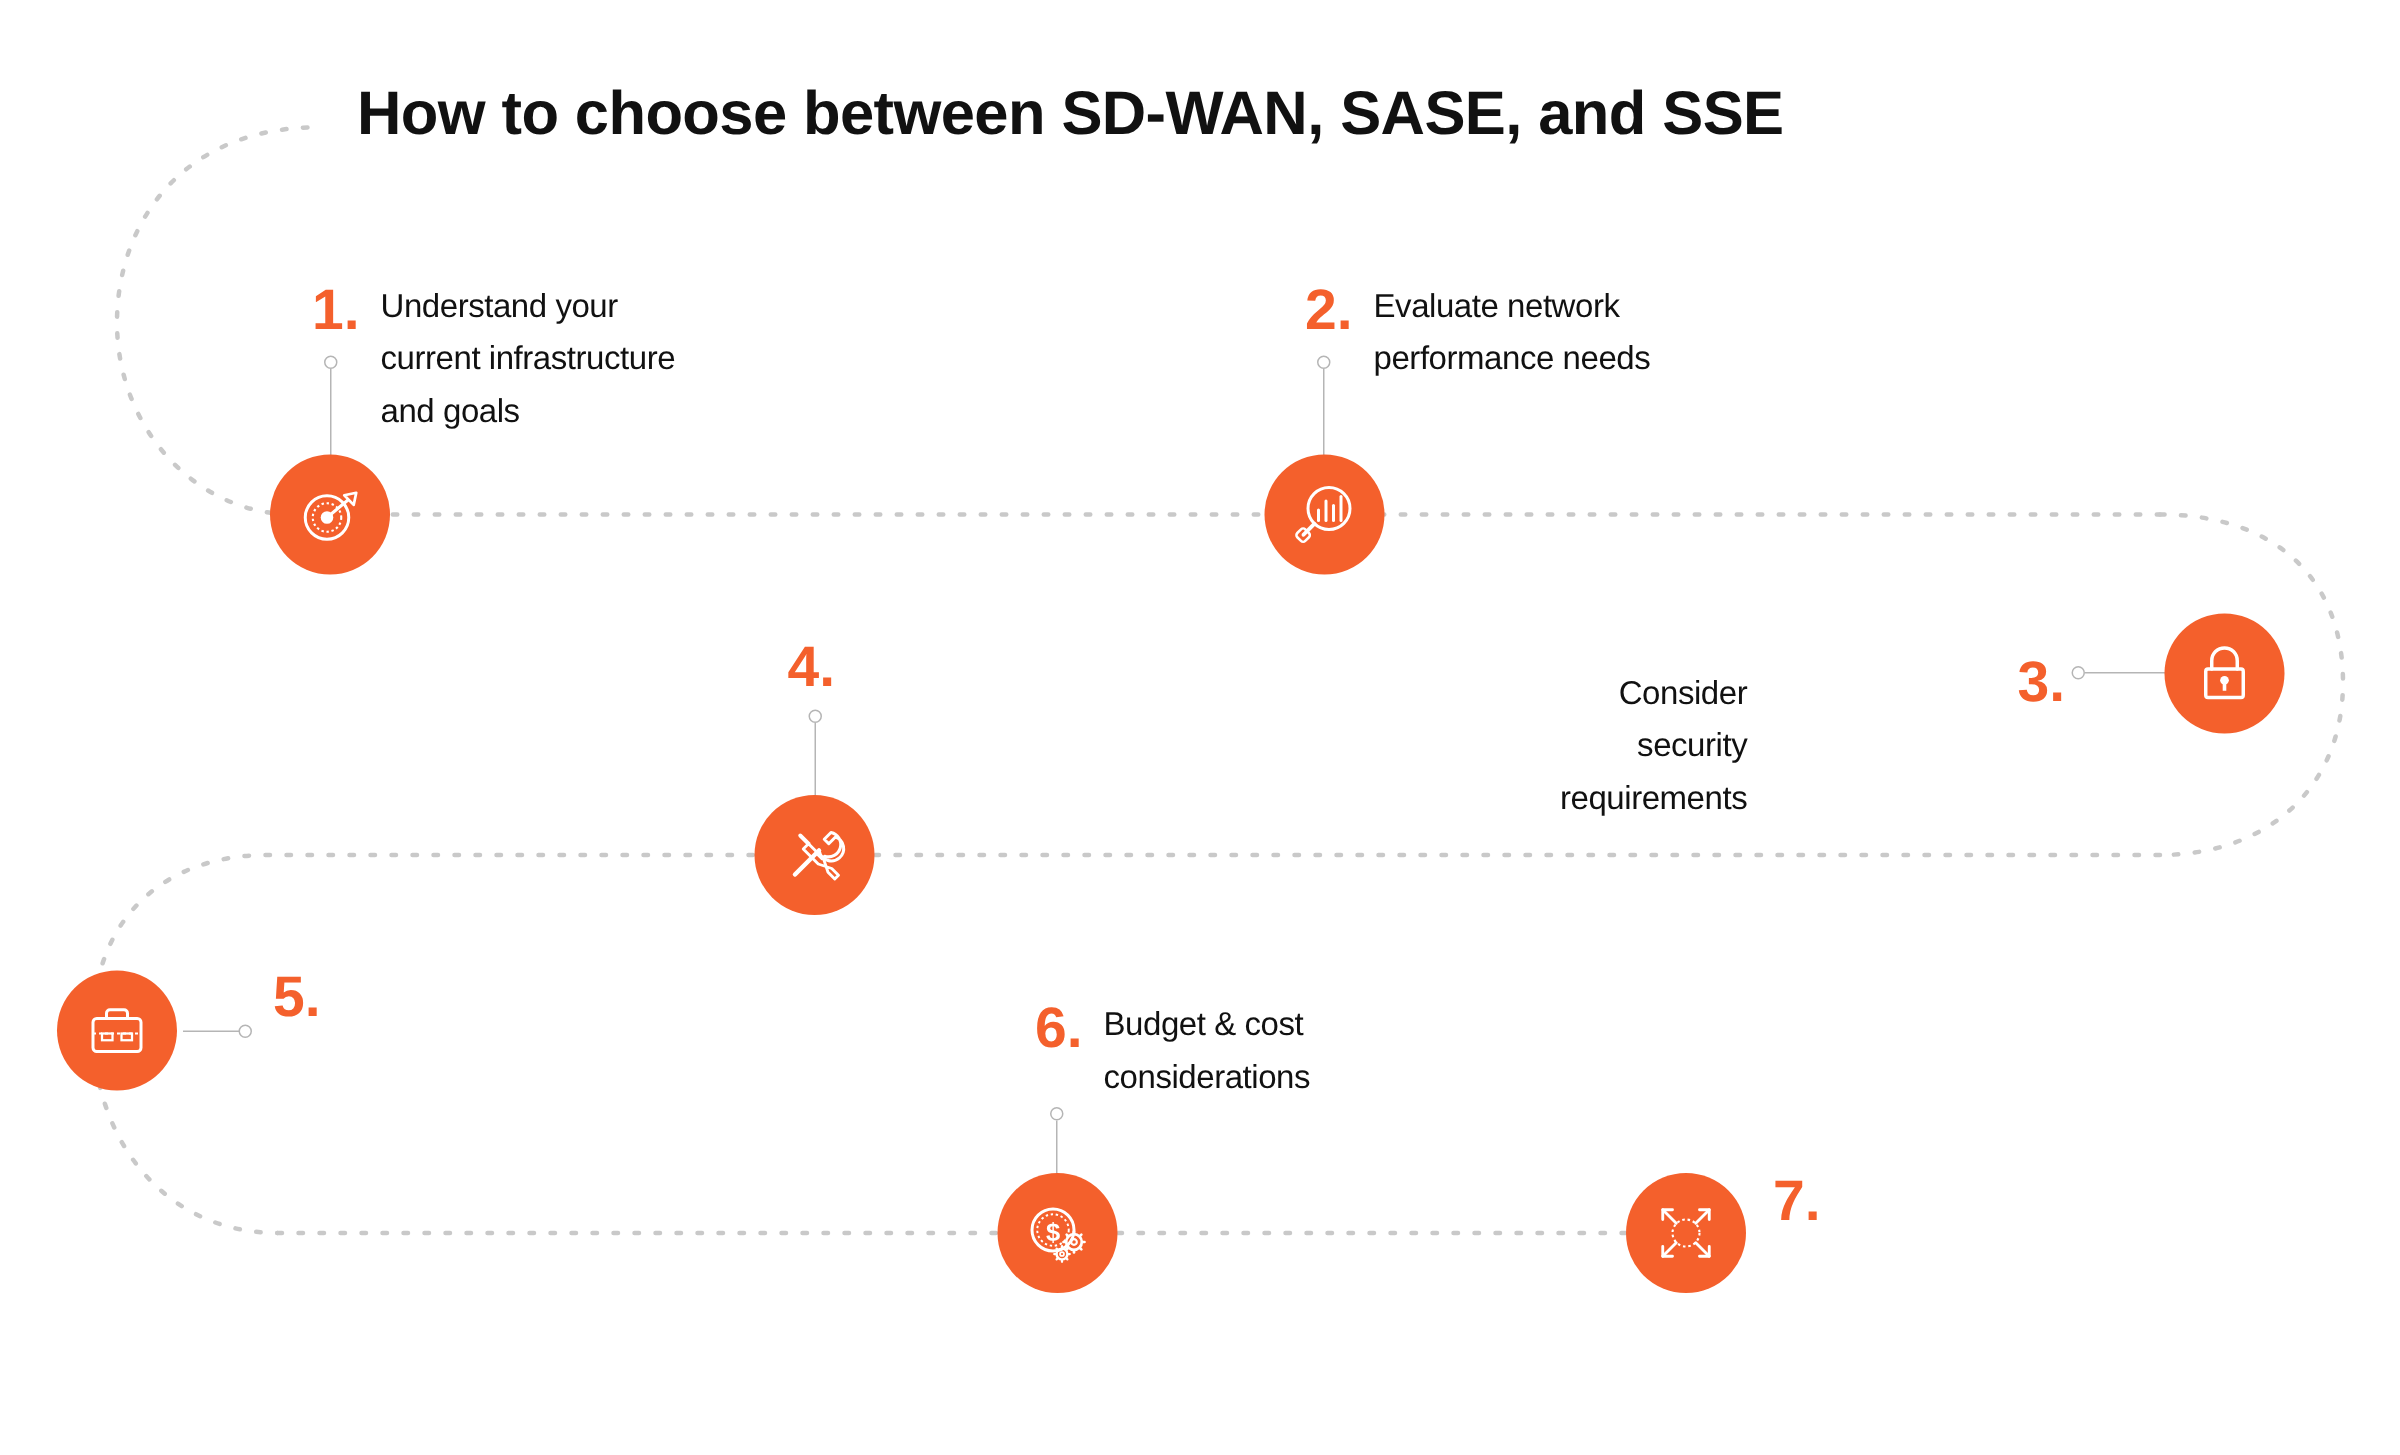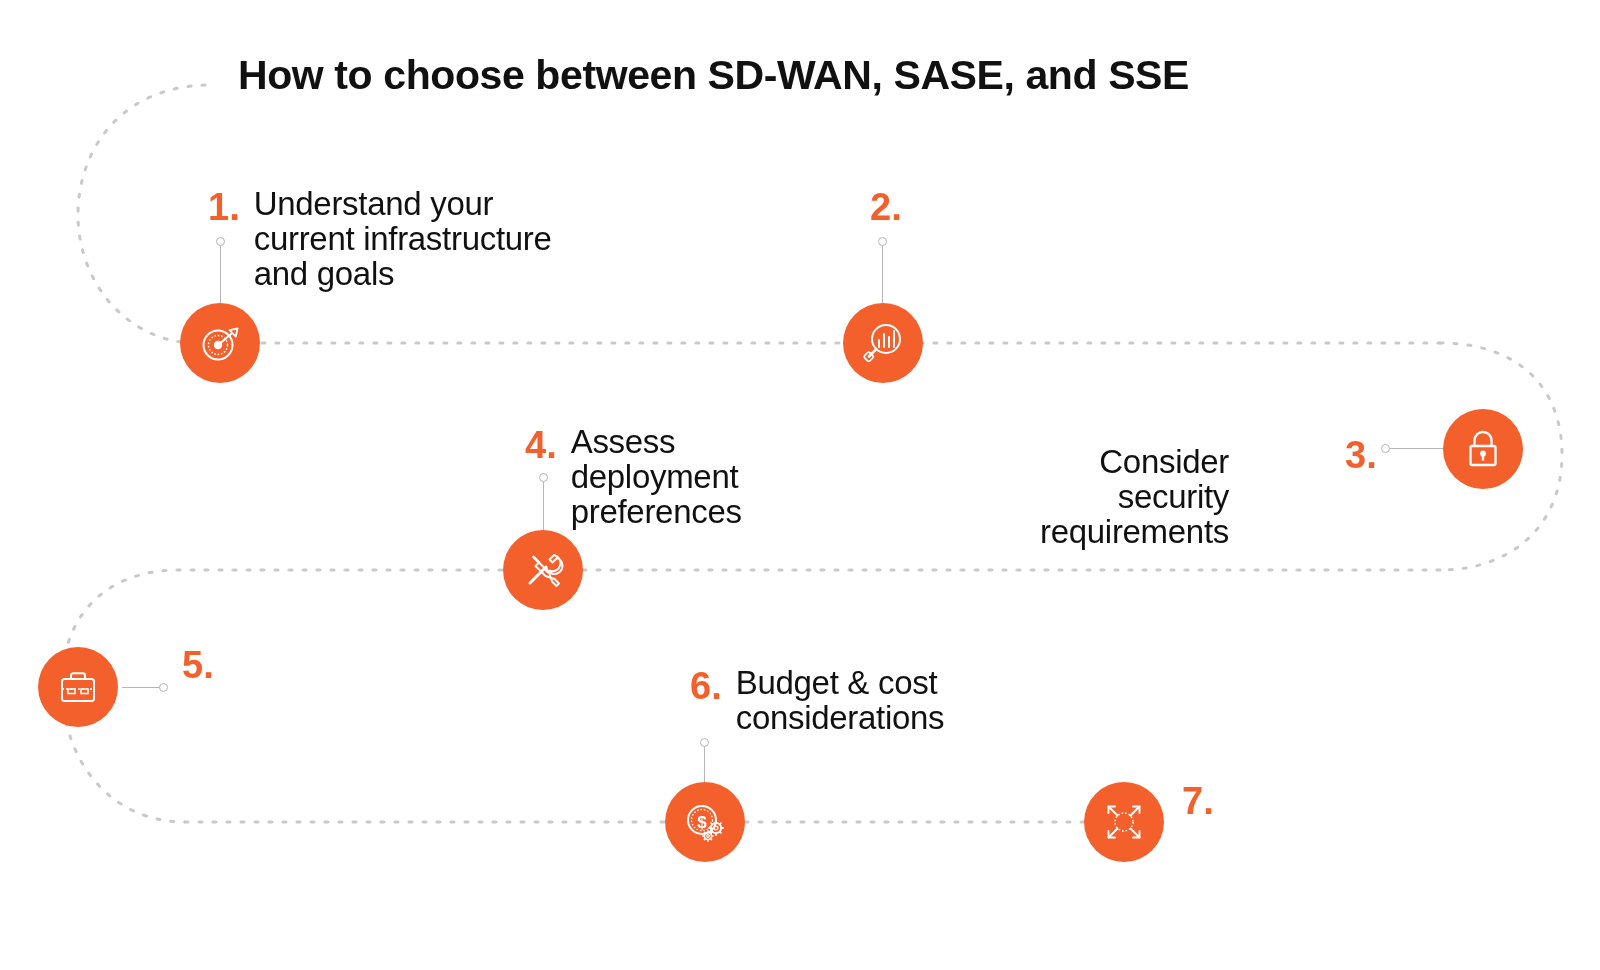"Understand your" .step-label { font-size: 33px -> 22px }
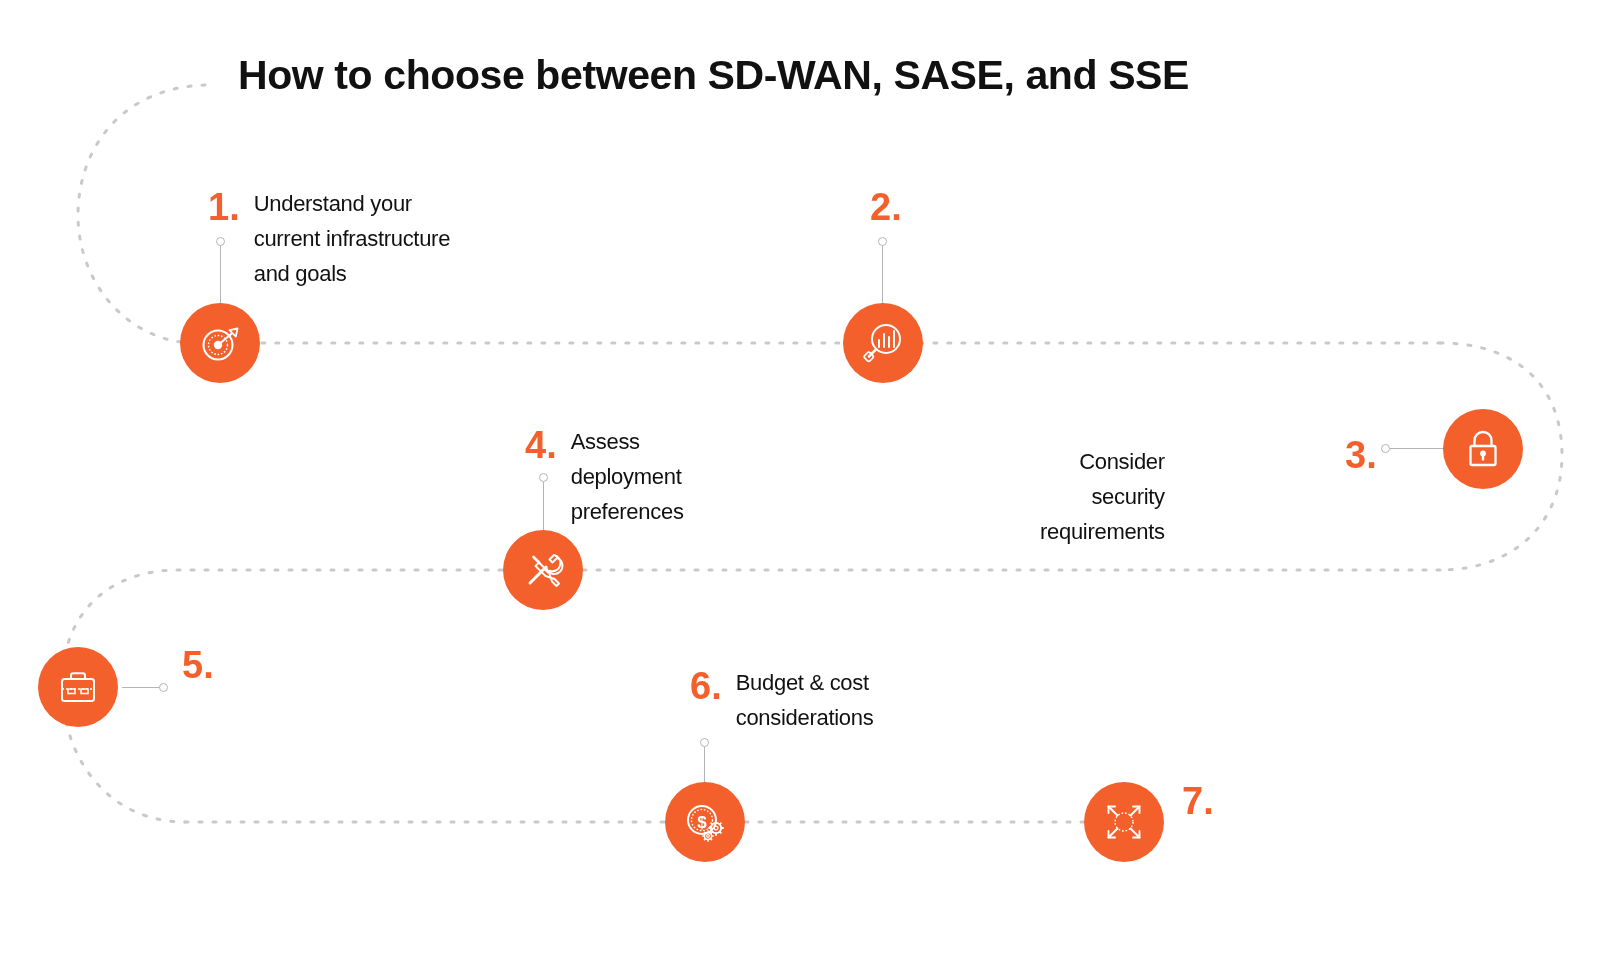"Evaluate network" span.step-label { html: none -> <span>Evaluate network performance needs</span> }
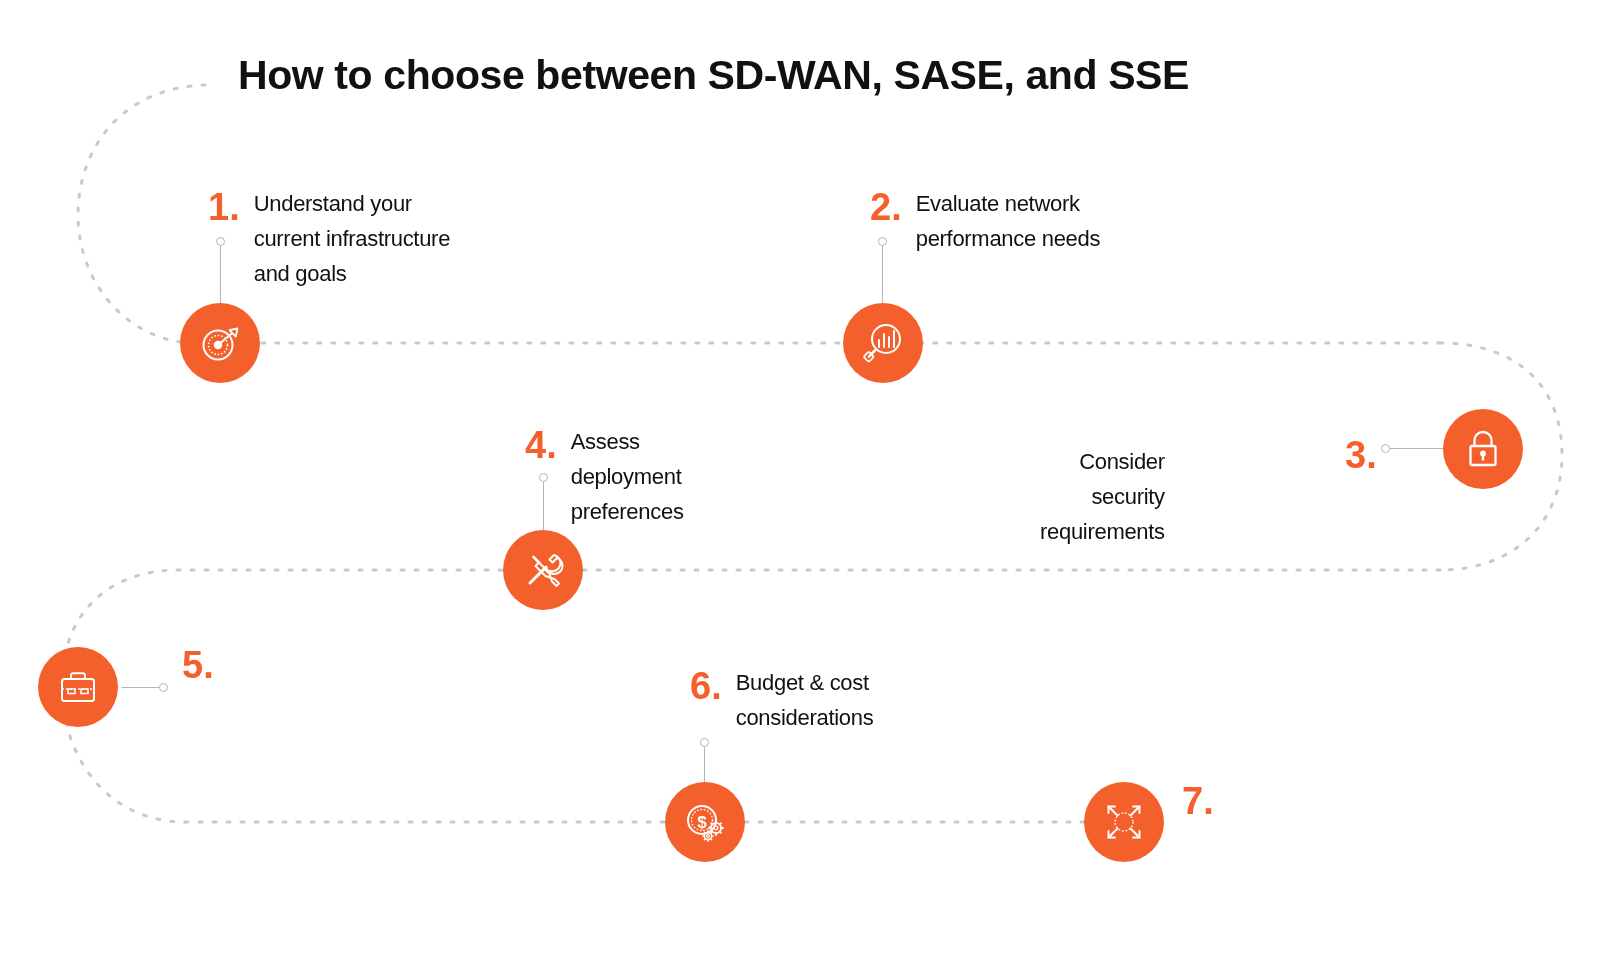"Assess" span.step-label { html: <span>Assess deployment preferences</span> -> none }
